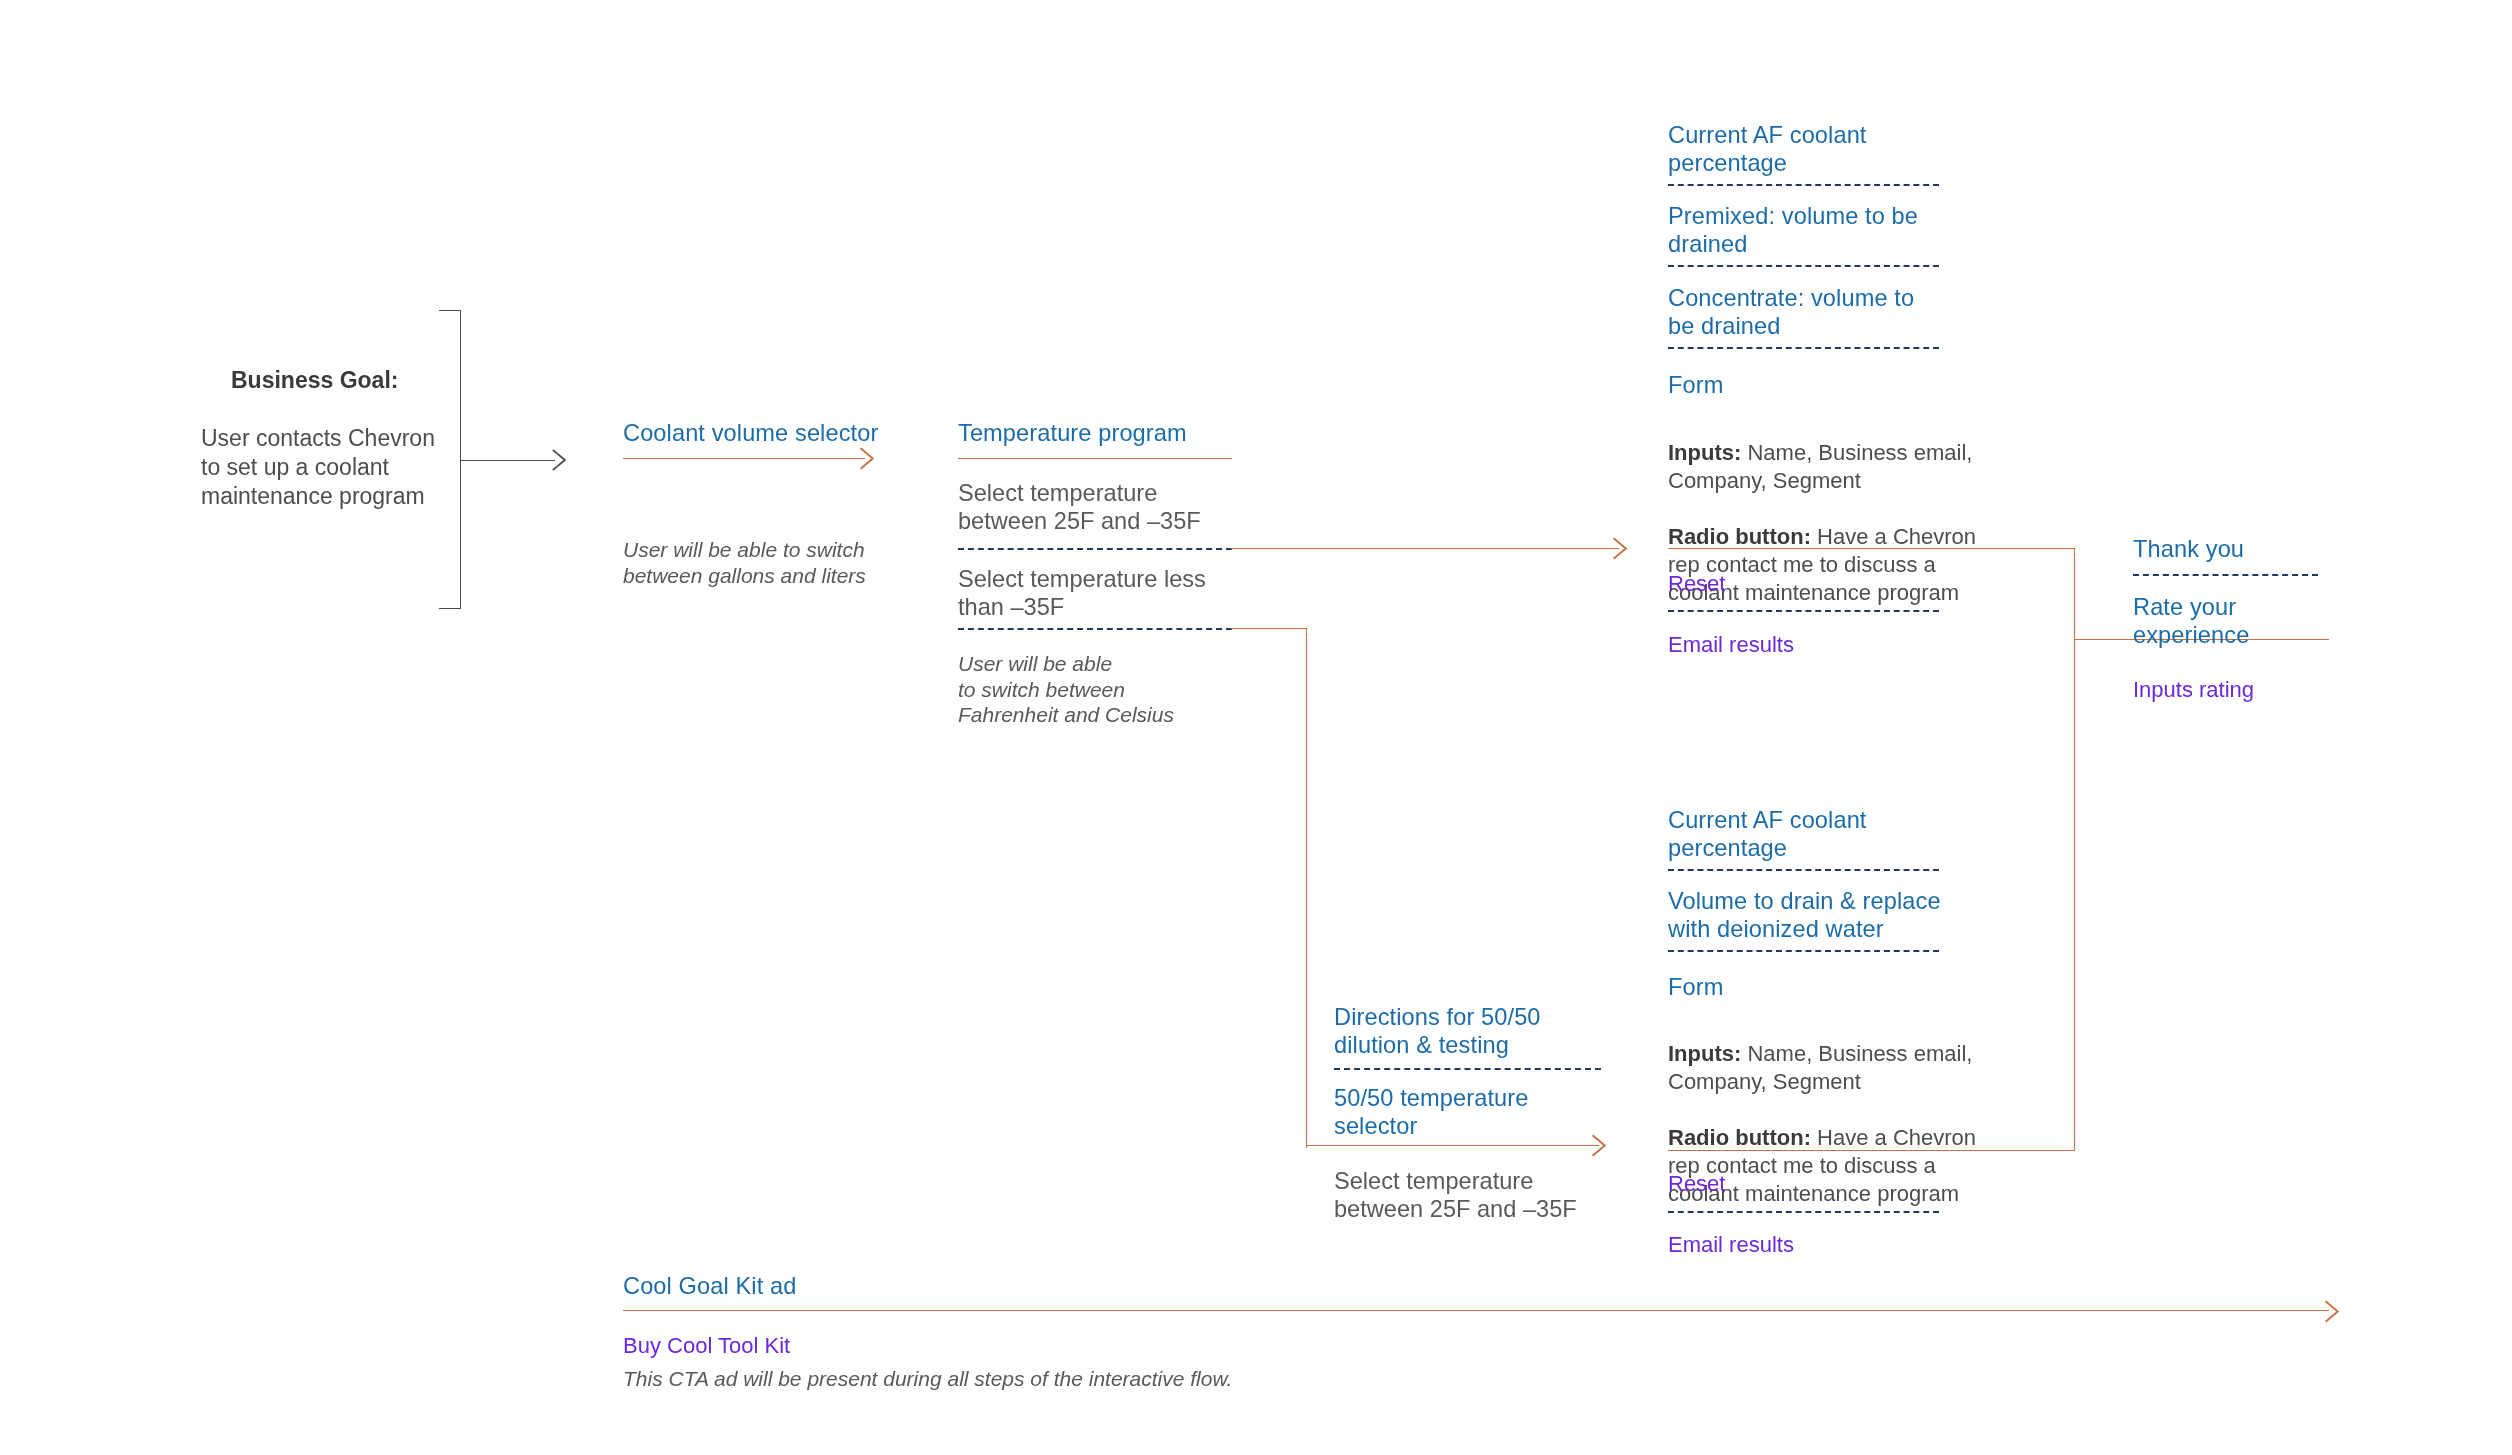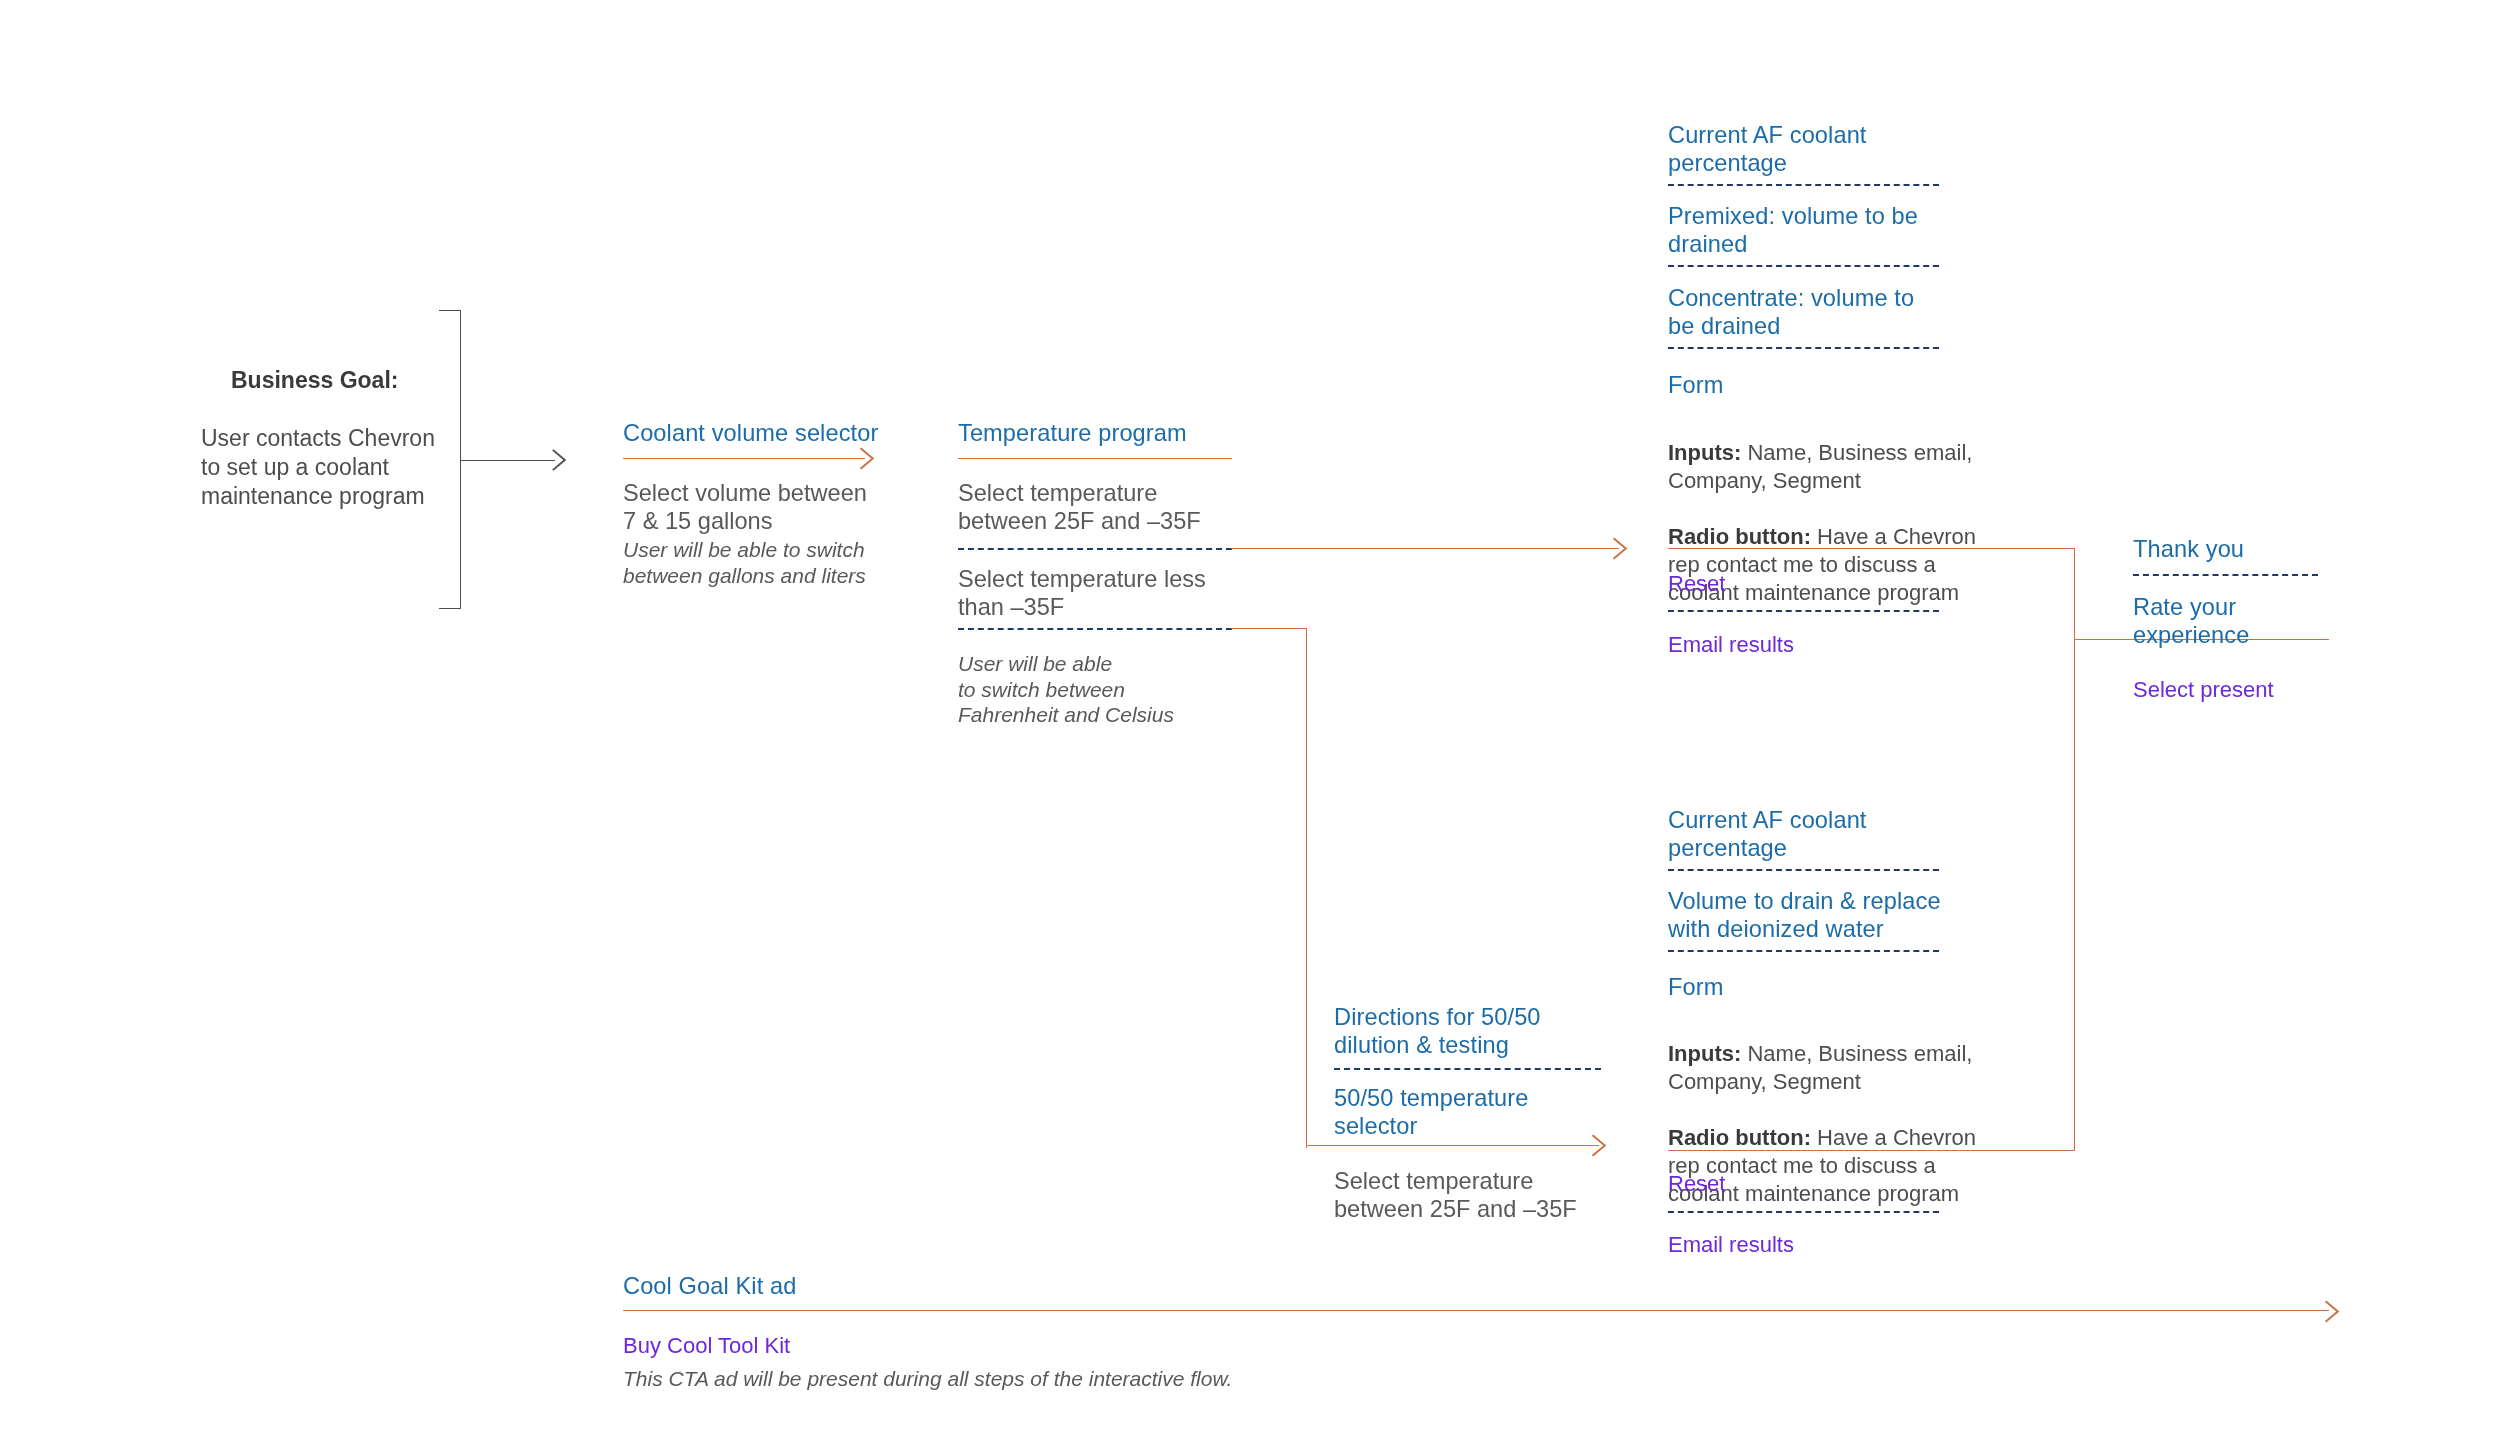"Select volume between" div.body-txt { html: <div>Select volume between 7 &amp; 15 gallons</div> -> none }
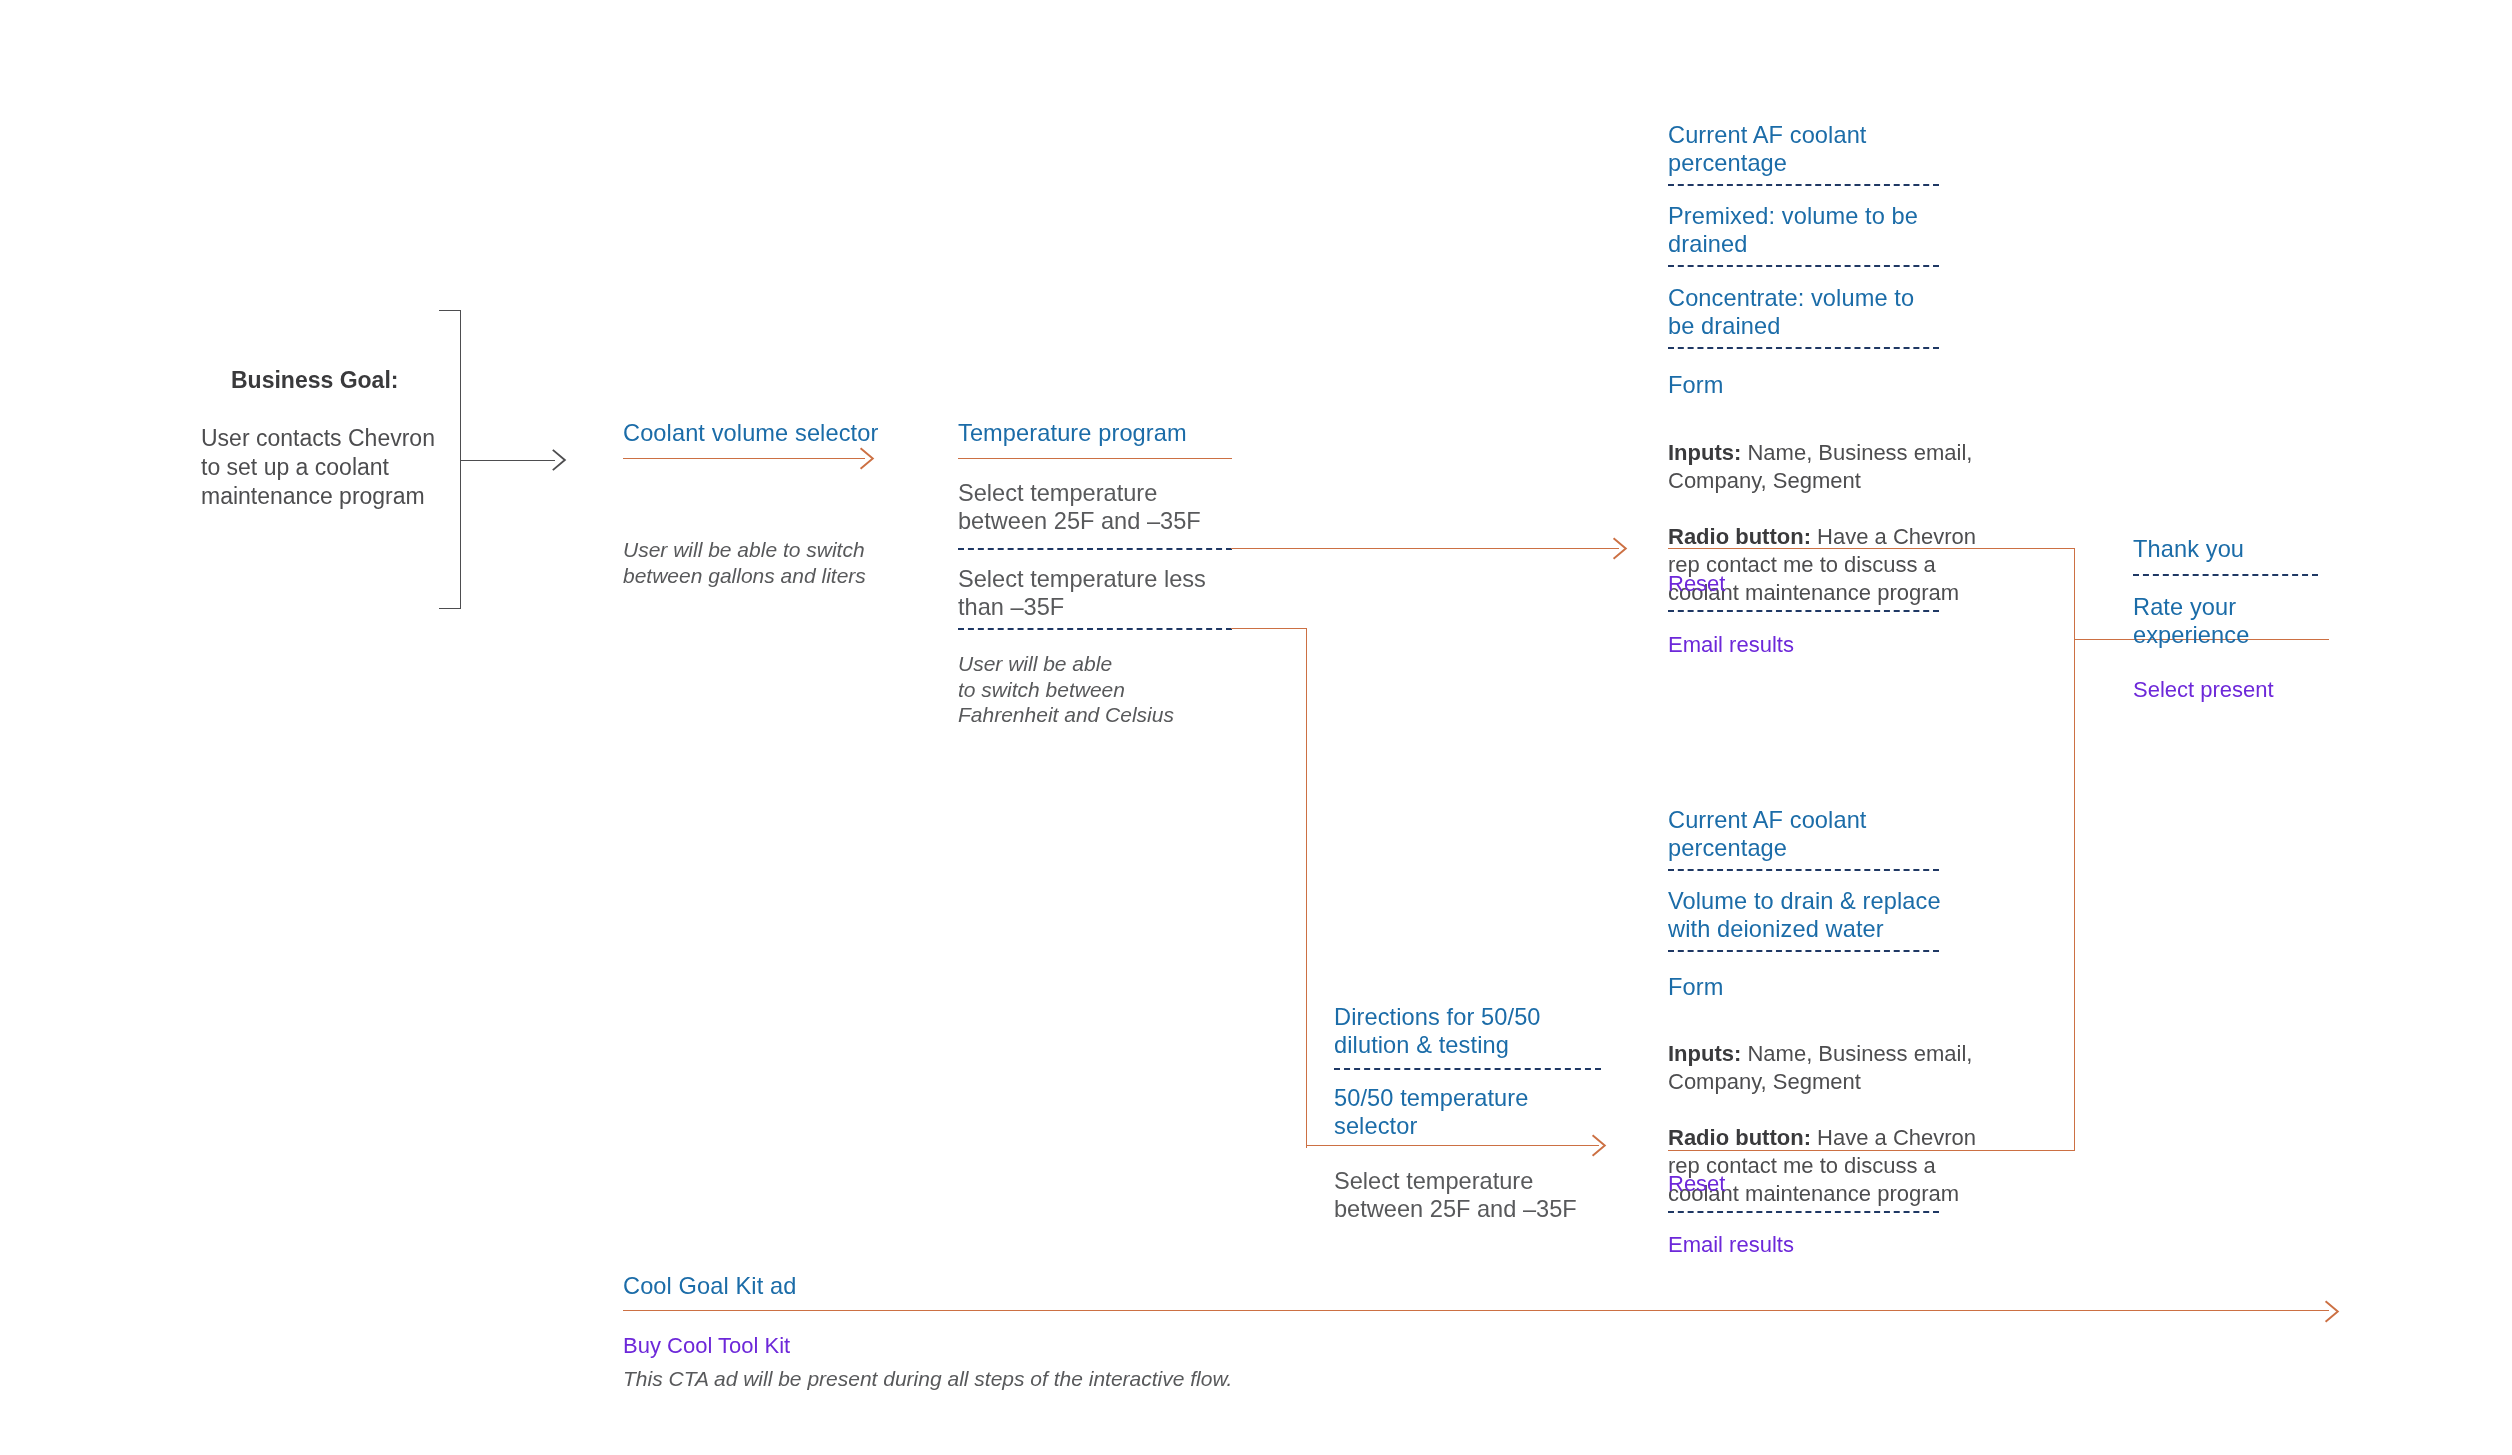"Select present" div.body-dark { text: Select present -> Inputs rating }
